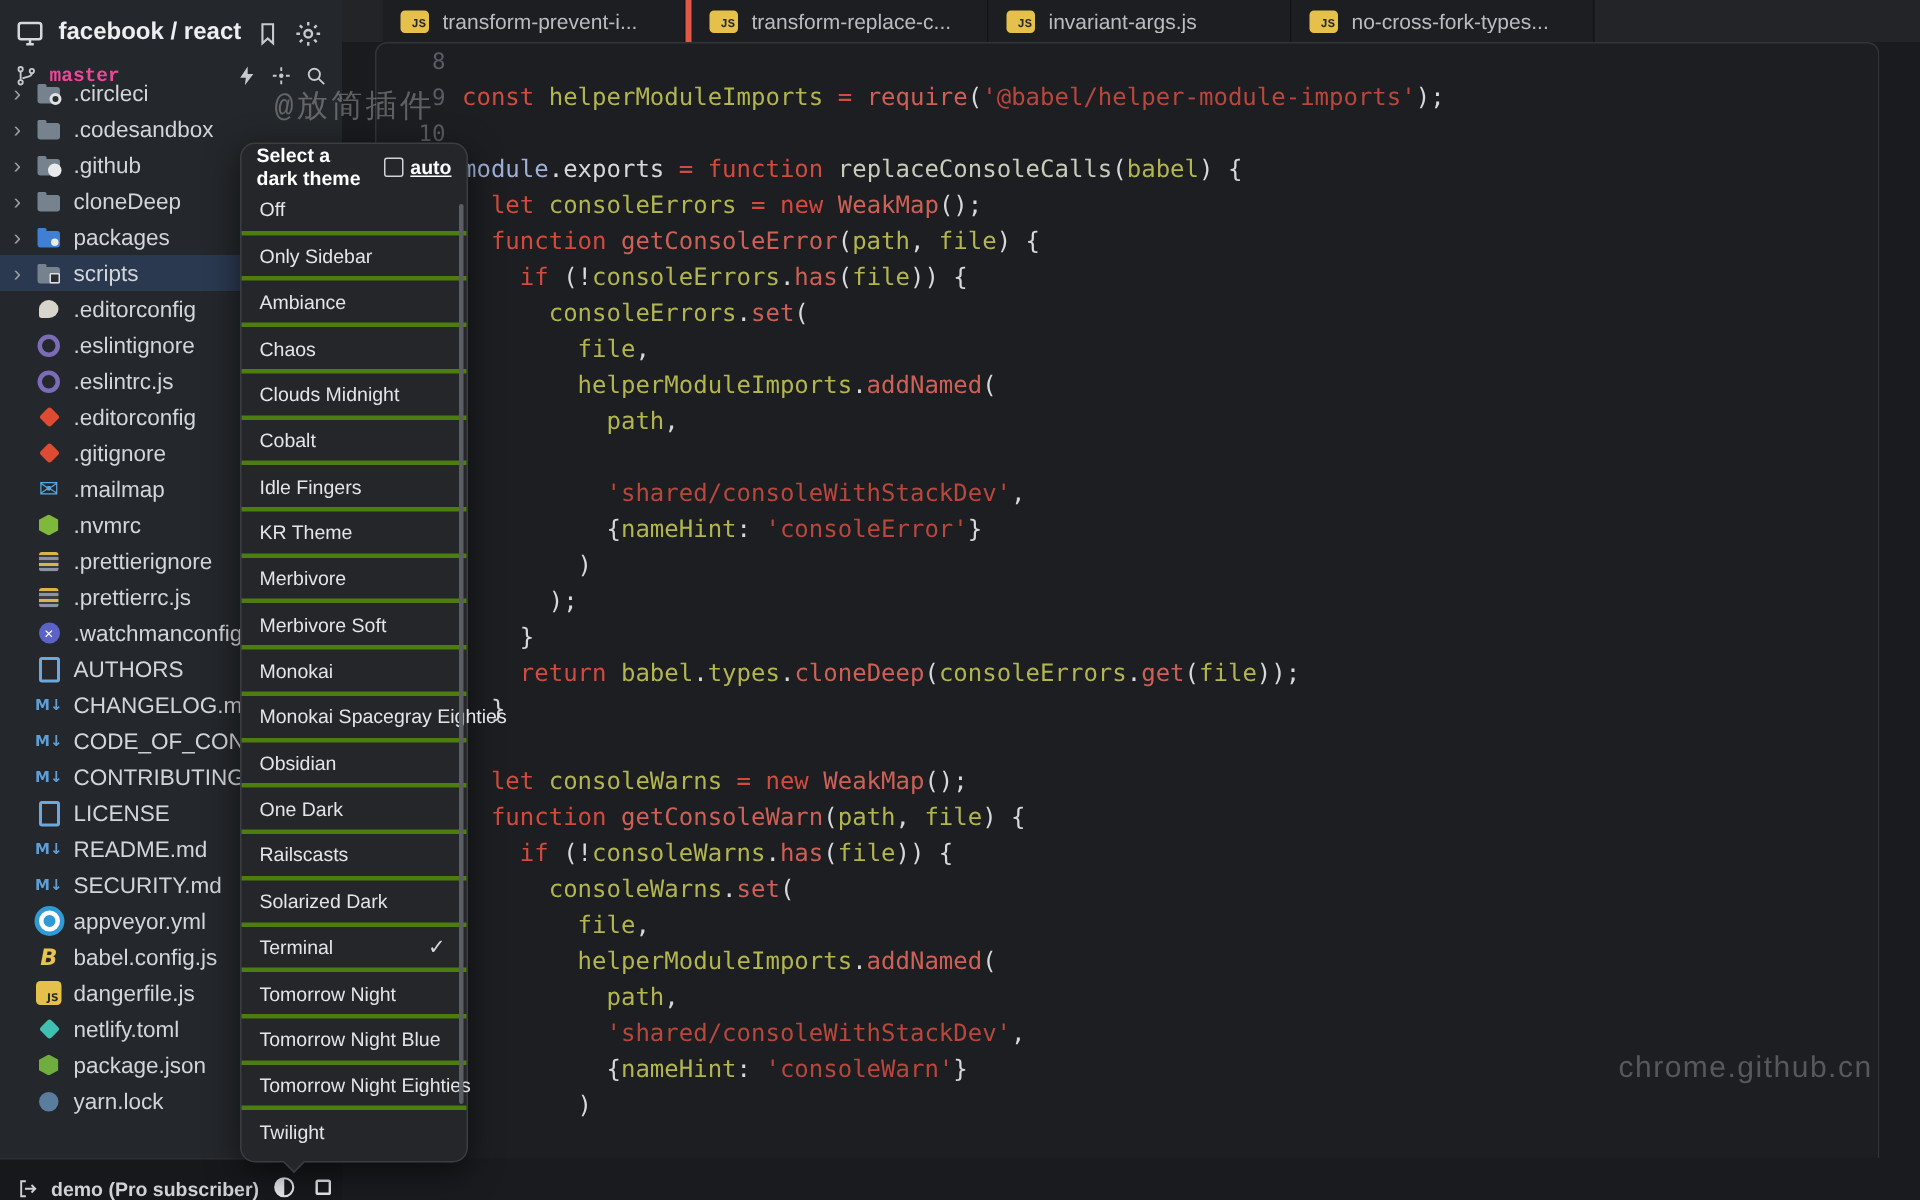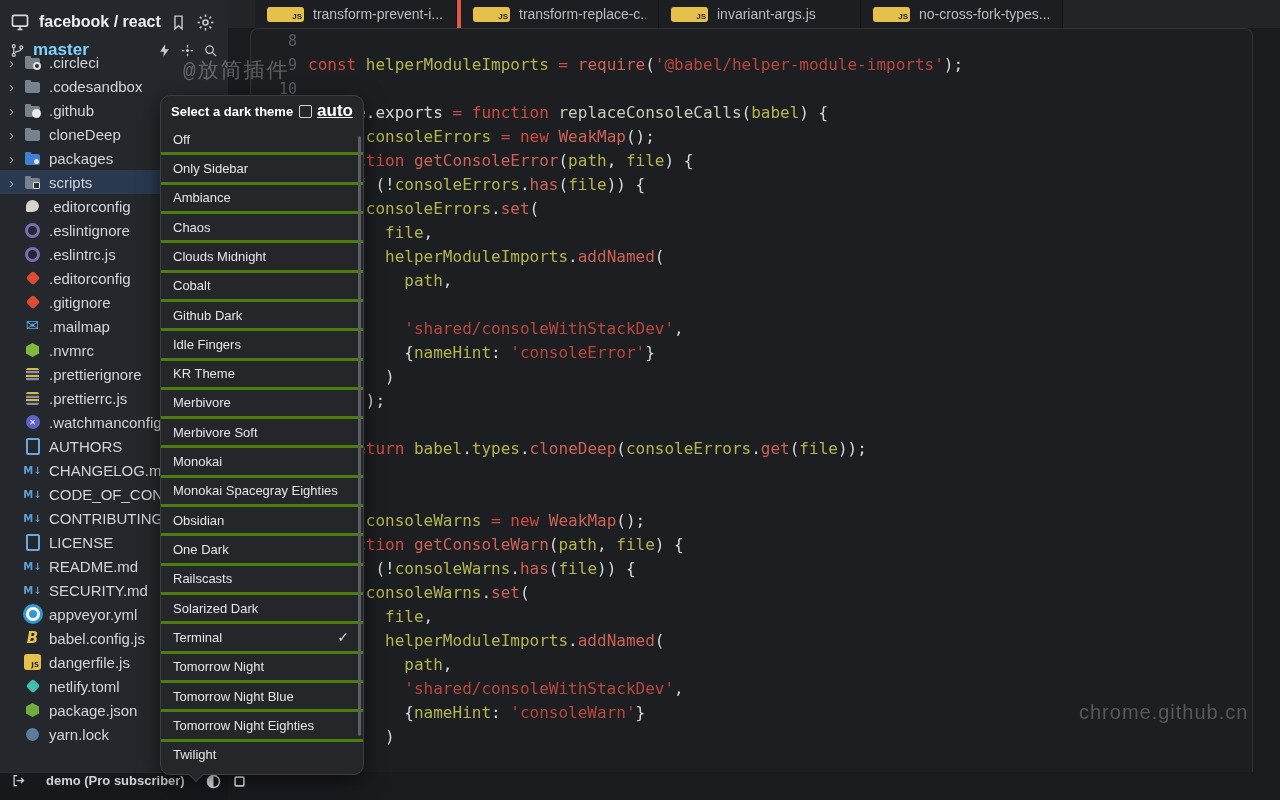"JS" .jsb { font-family: Liberation Sans, sans-serif -> Liberation Mono, monospace; width: 37px -> 19px }
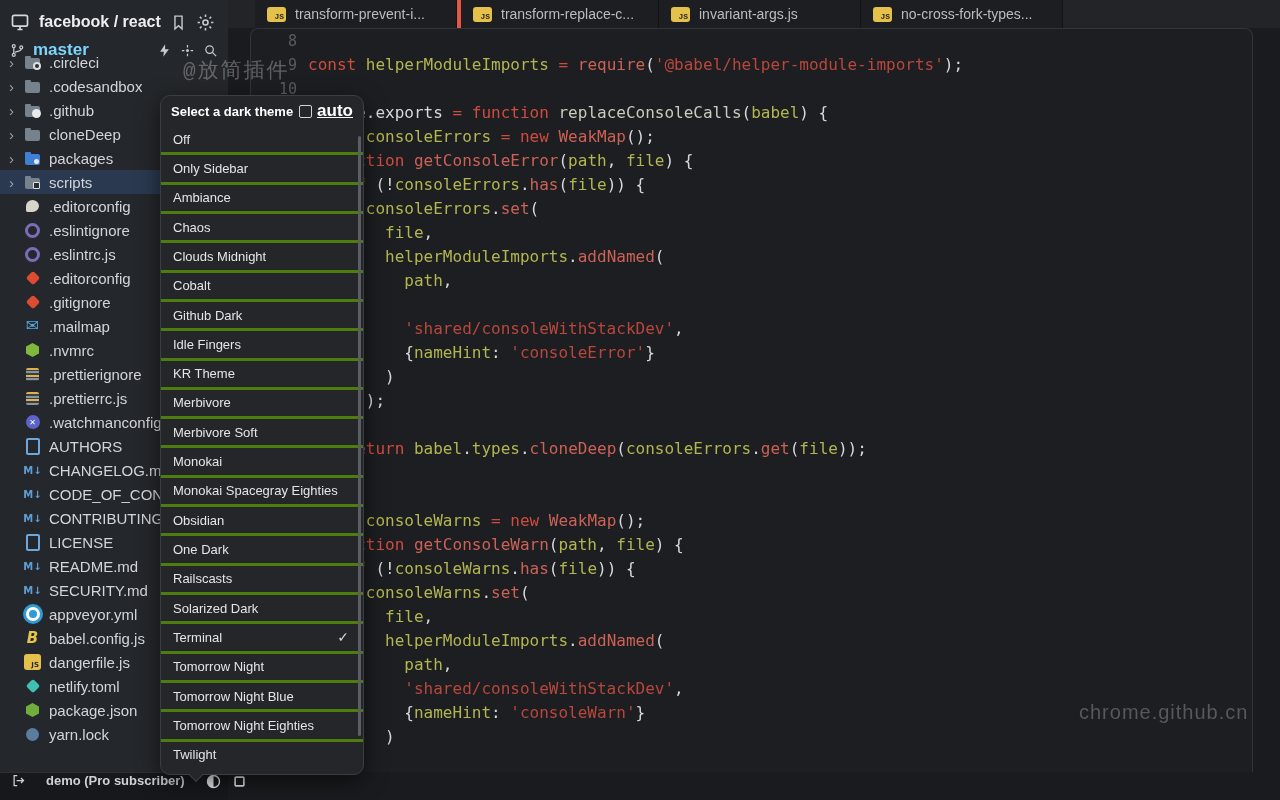"master" .sb-branch { color: #7dd3fc -> #ec4899; font-family: none -> Liberation Mono, monospace; font-size: 17px -> 13px }
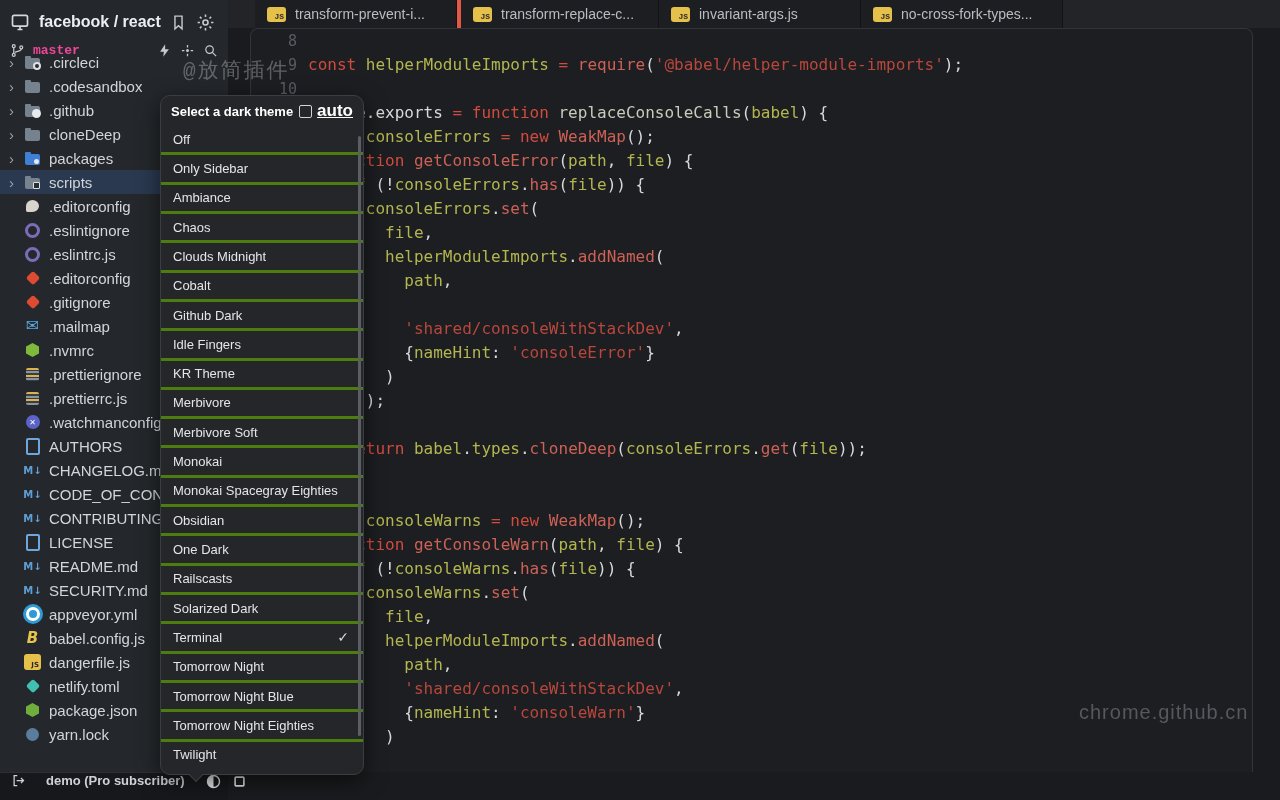"Select a dark theme" .theme-menu { width: 204px -> 152px }
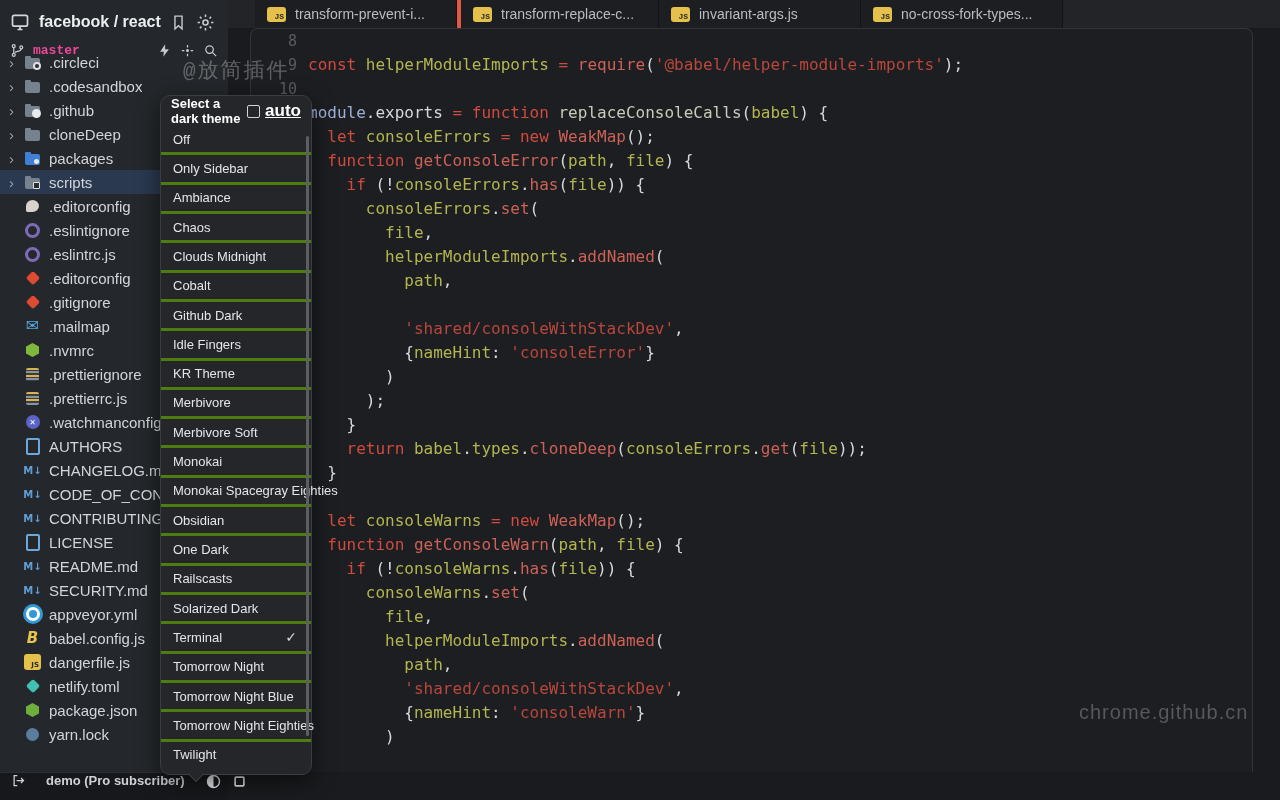"auto" .auto-label { font-size: 17px -> 13px }
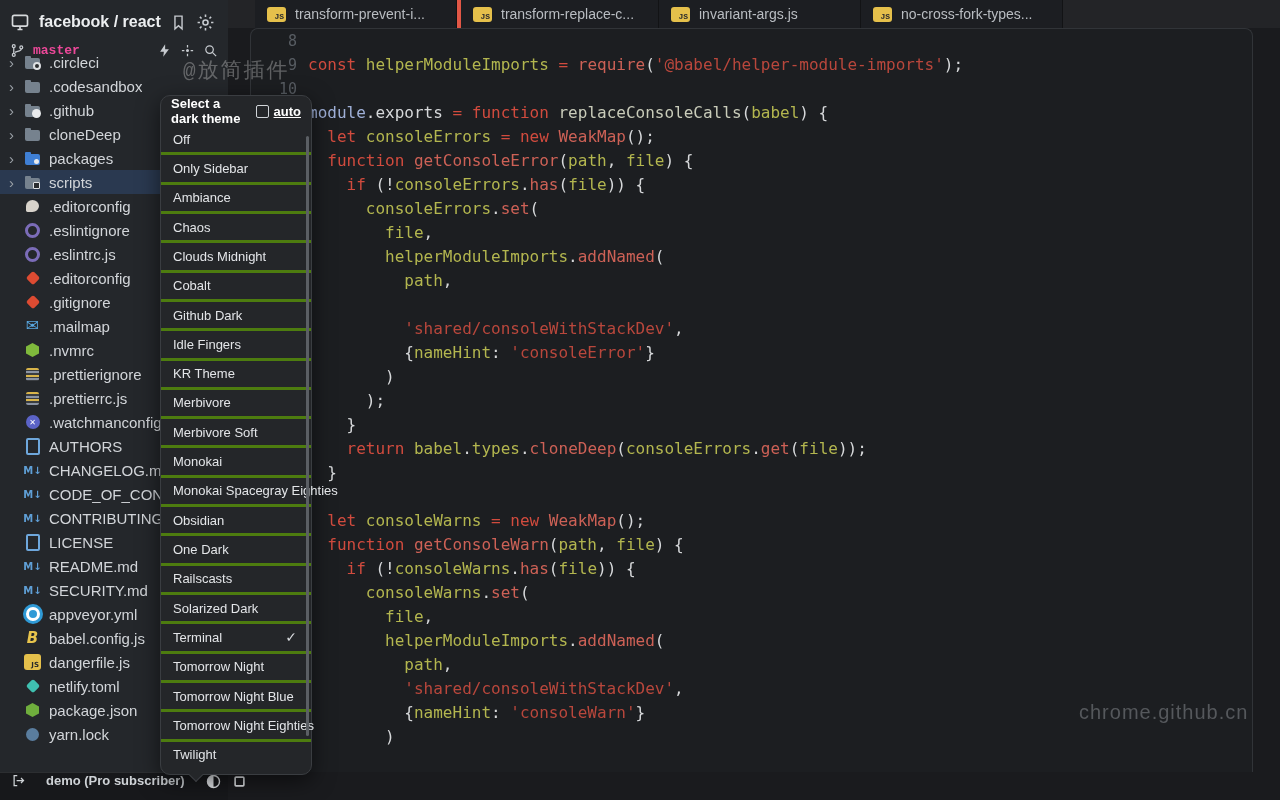"Github Dark" div.menu-item { html: <div> <span>Github Dark</span> </div> -> none }
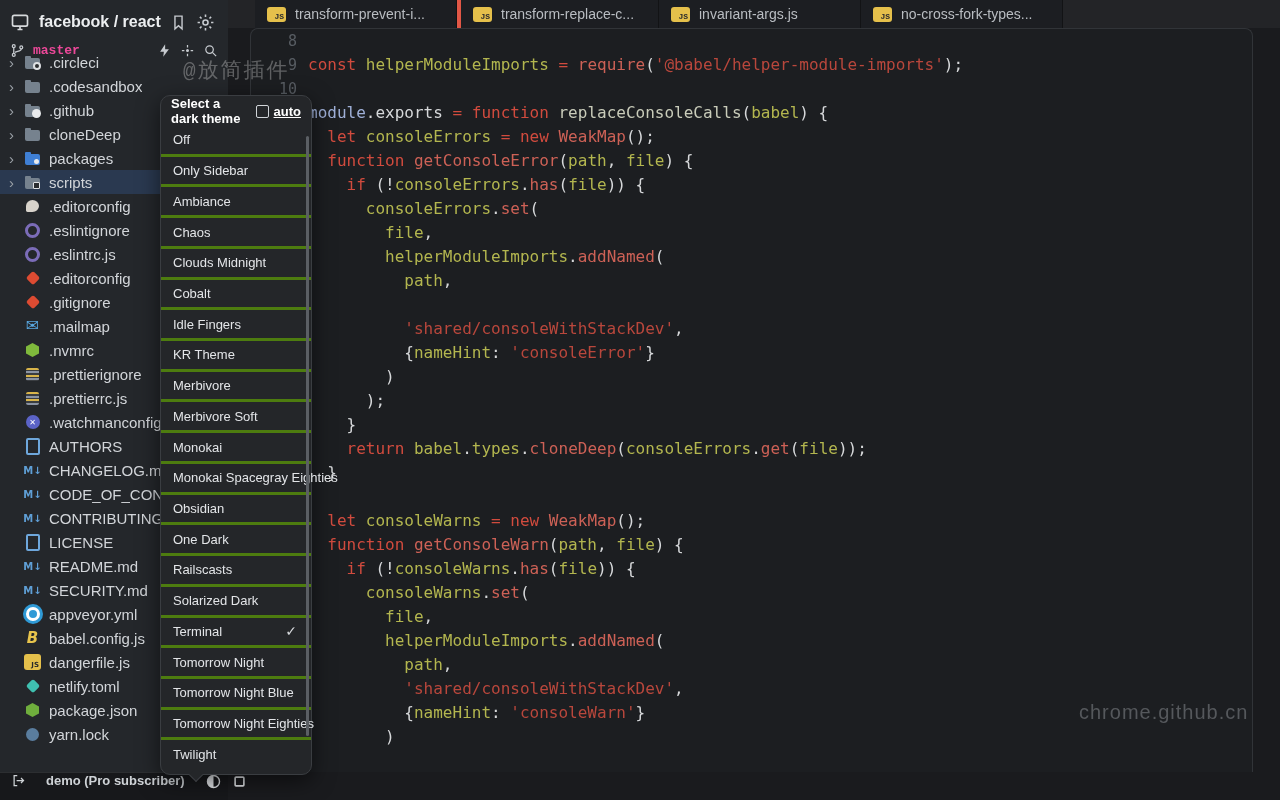"demo (Pro subscriber)" .sb-footer { align-items: flex-start -> flex-end; gap: 20px -> 8px }
